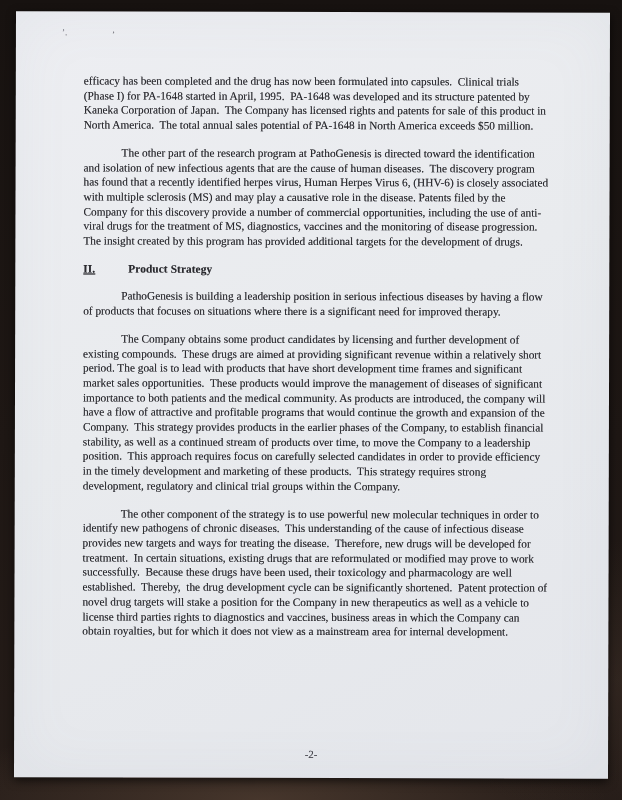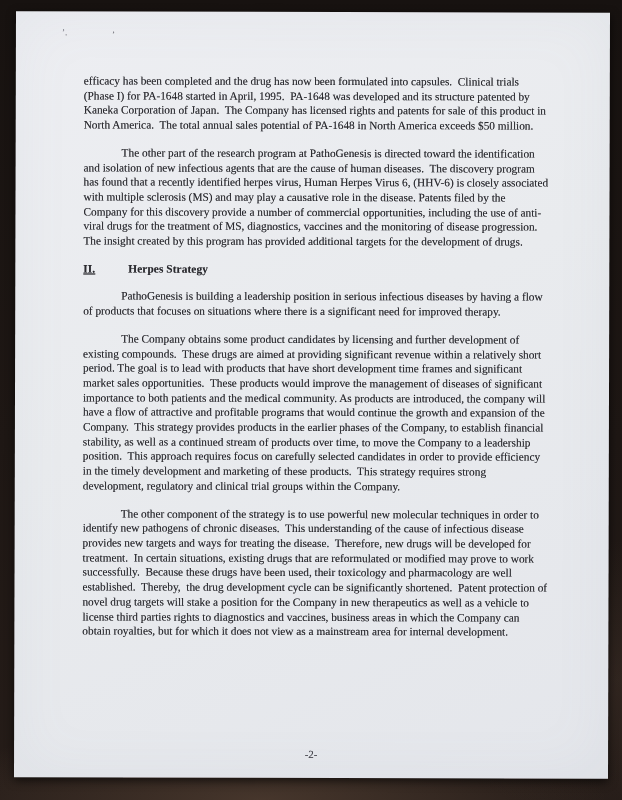"Herpes Strategy" span.htitle { text: Herpes -> Product }
